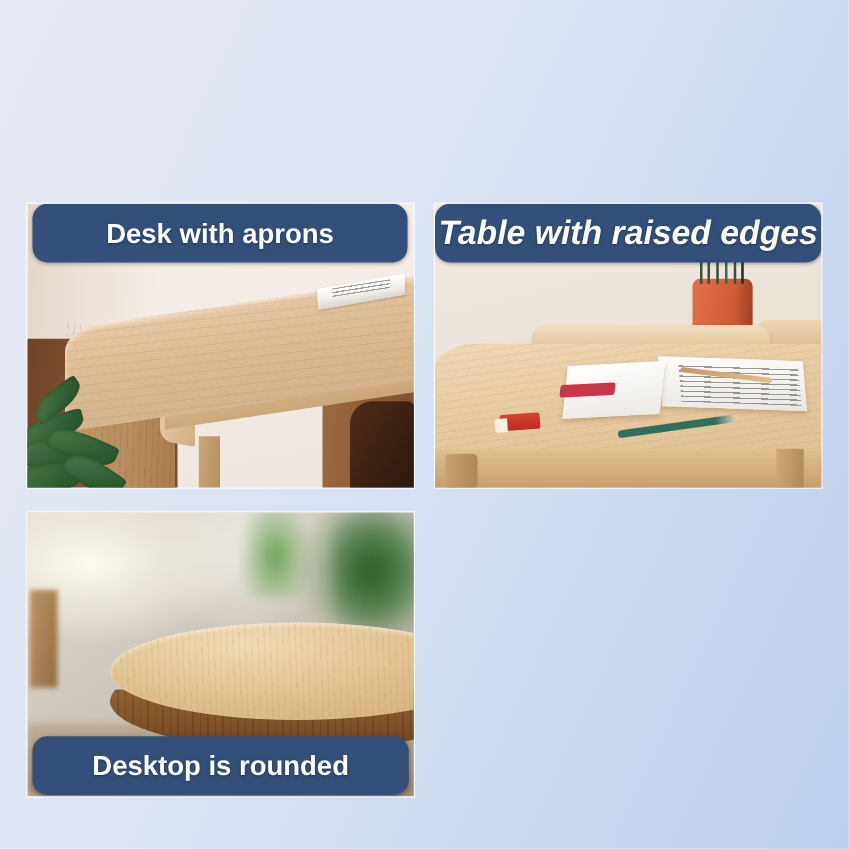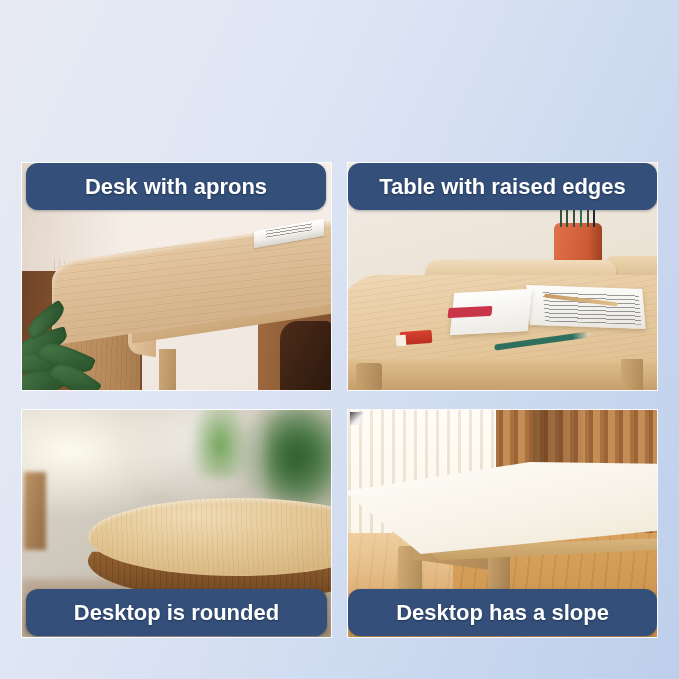"Table with raised edges" .chip.p2c .chip-text, .chip.p4c .chip-text { font-size: 22px -> 27px; font-style: none -> italic }
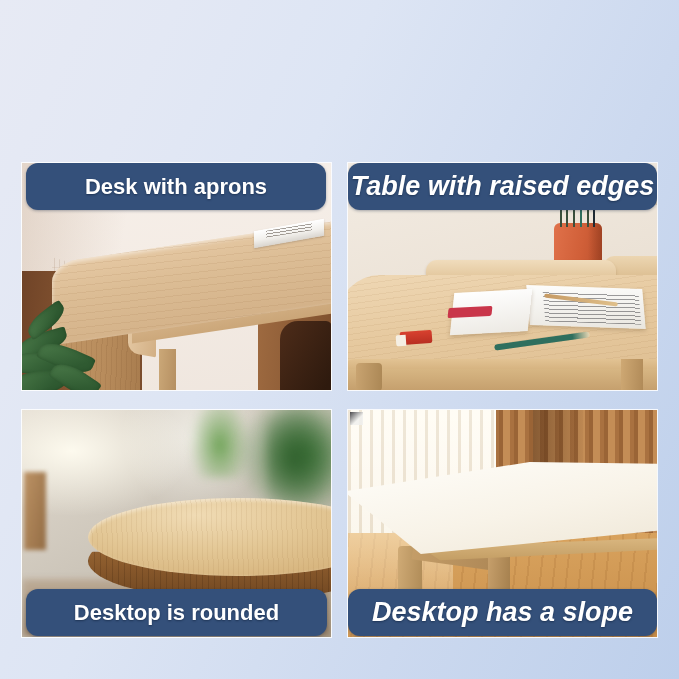"Desktop has a slope" div.panel { html: <div> <div> <div></div> <div></div> <div></div> <div></div> <div></div> <div></div> <div></div> <div></div> <div></div> <div></div> <div></div> <div></div> </div> <div> <span>Desktop has a slope</span> </div> </div> -> none }
